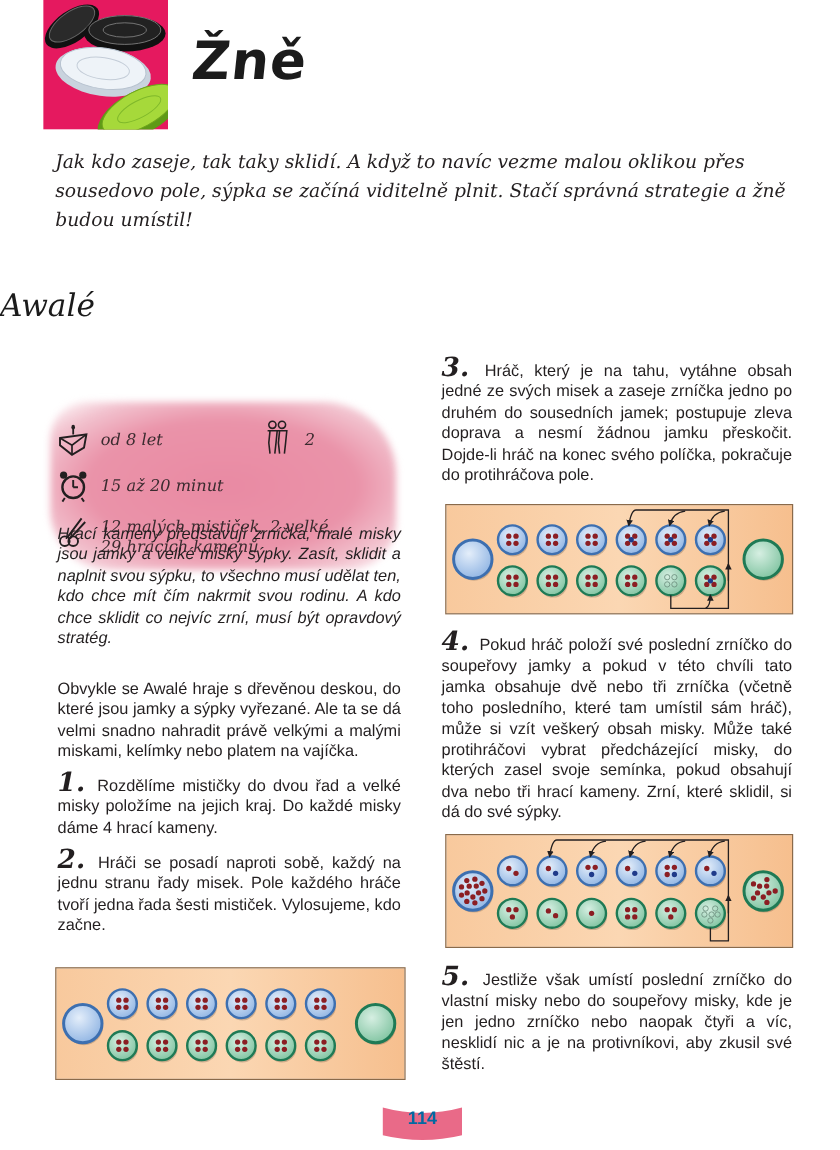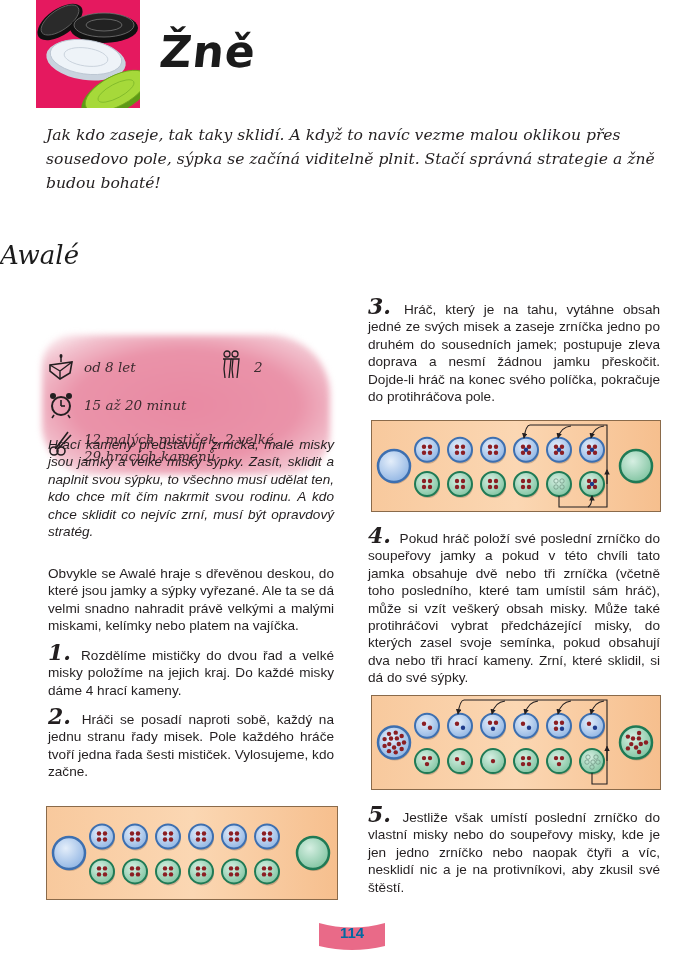"Jak kdo zaseje, tak taky" div.abs { text: bohaté -> umístil }
